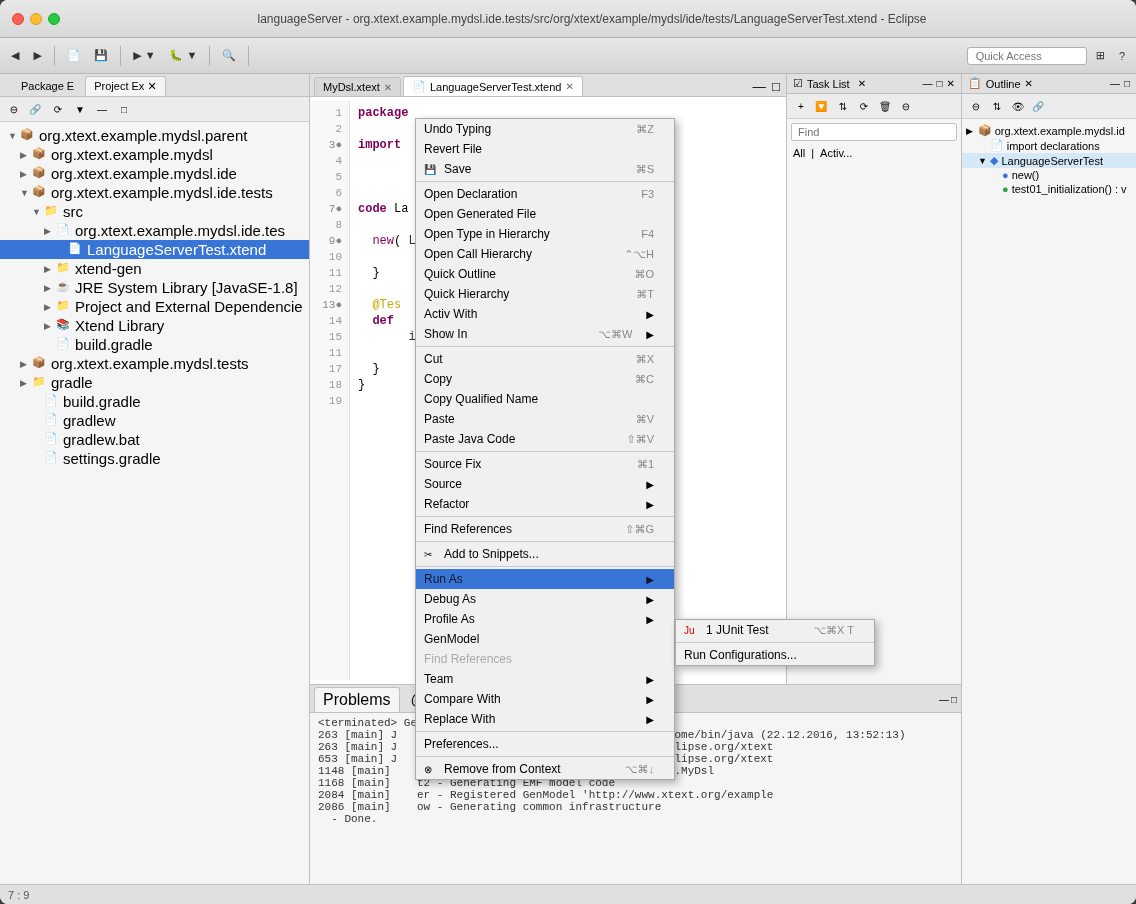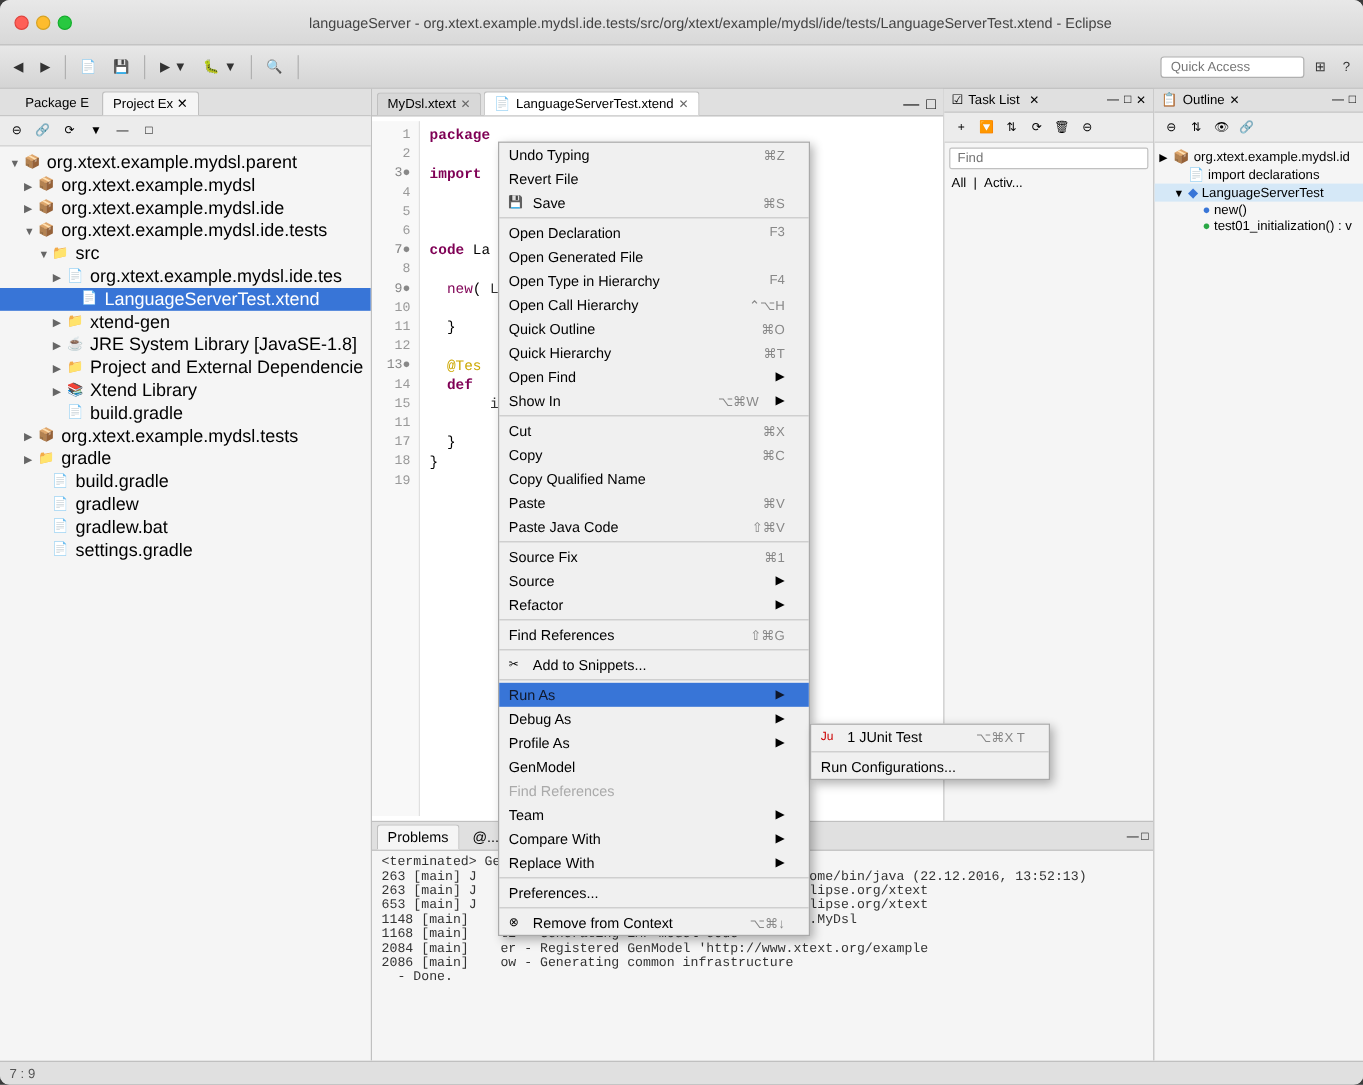"Open Find" span.menu-label { text: Open Find -> Activ With }
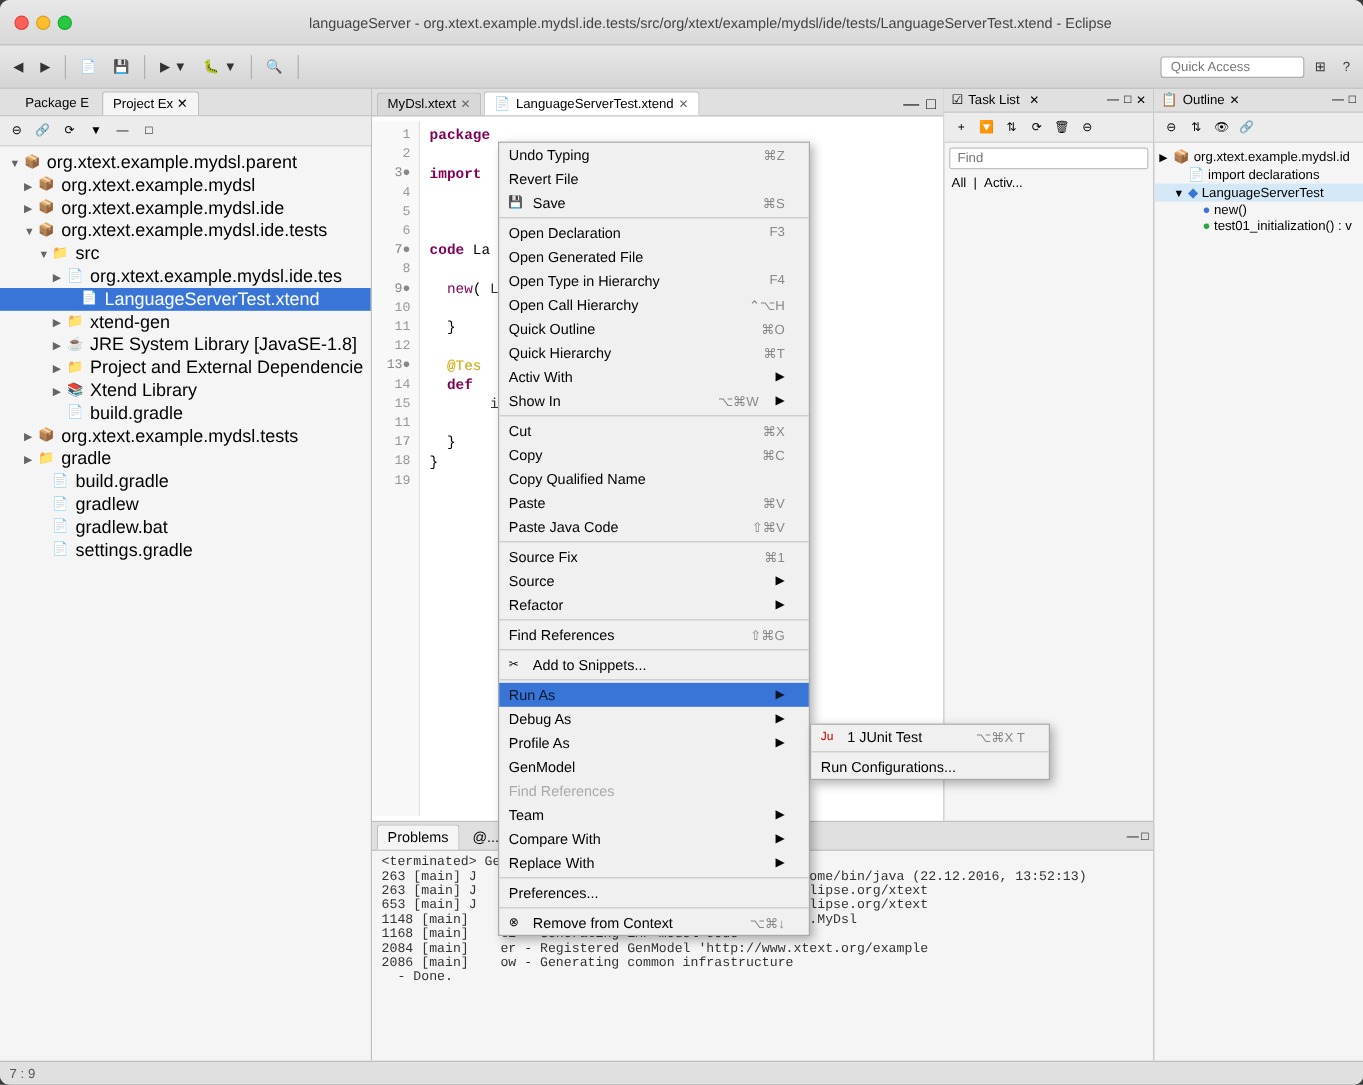"Ju" div.submenu { top: 484px -> 500px }
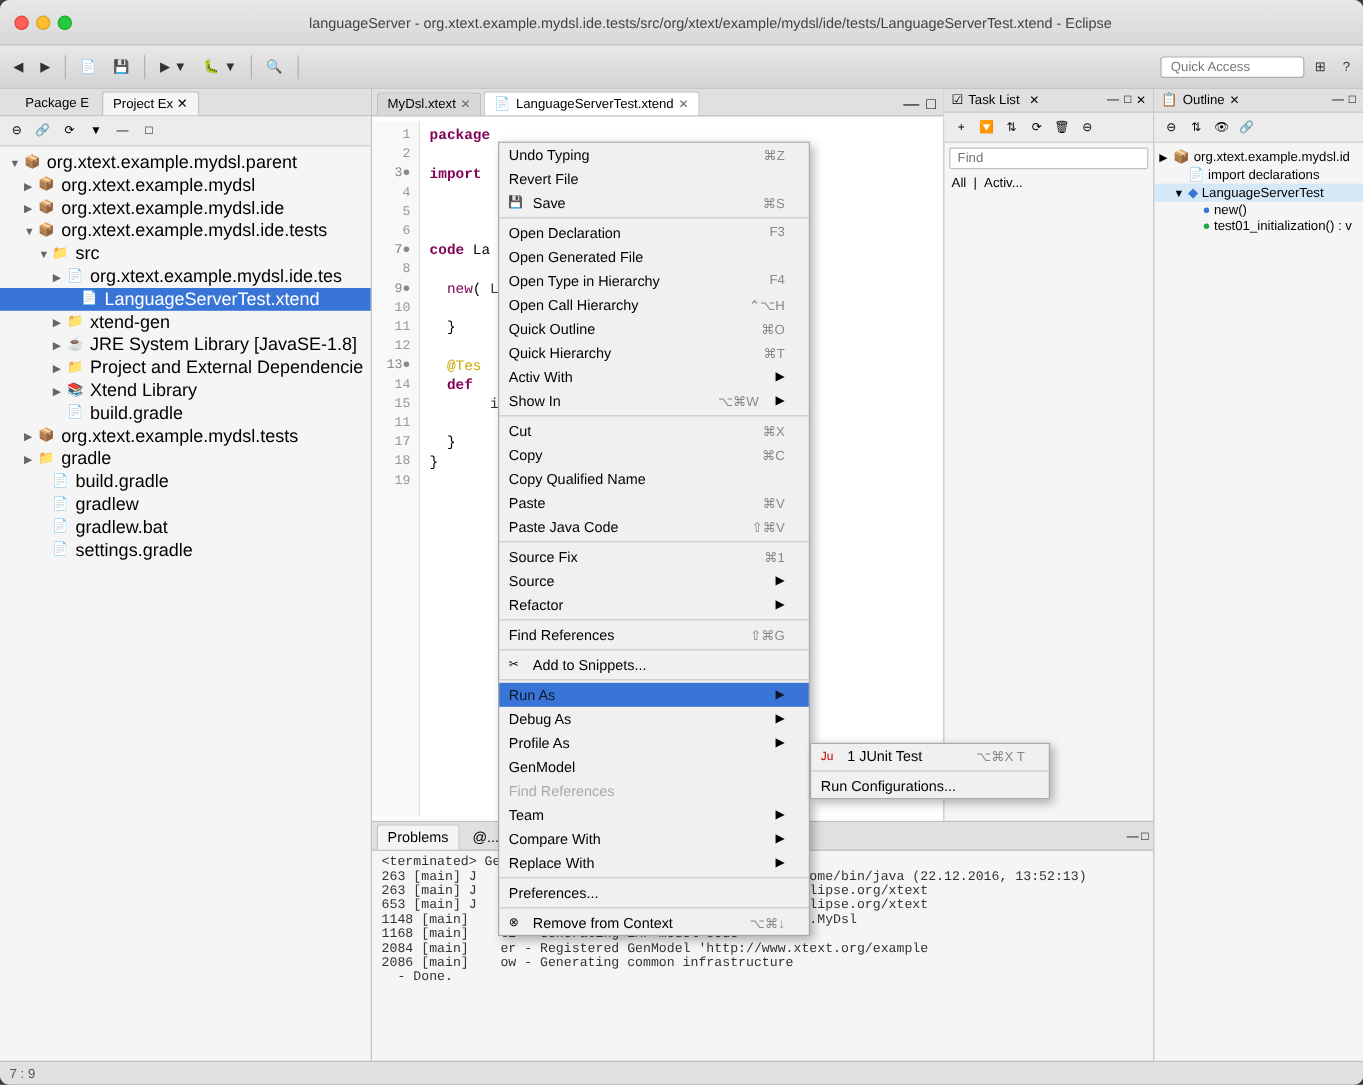"Problems" .bottom-tab { font-size: 12px -> 16px }
